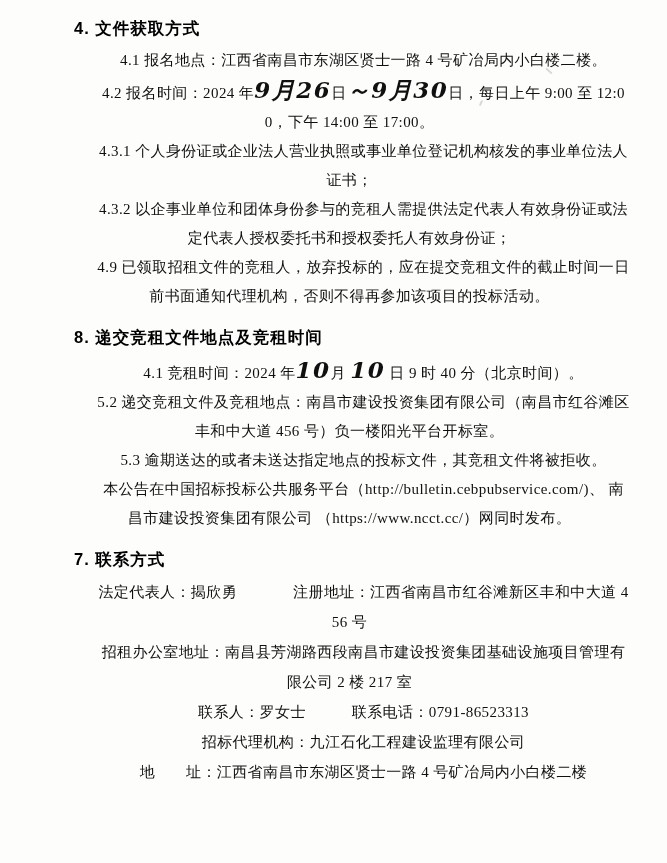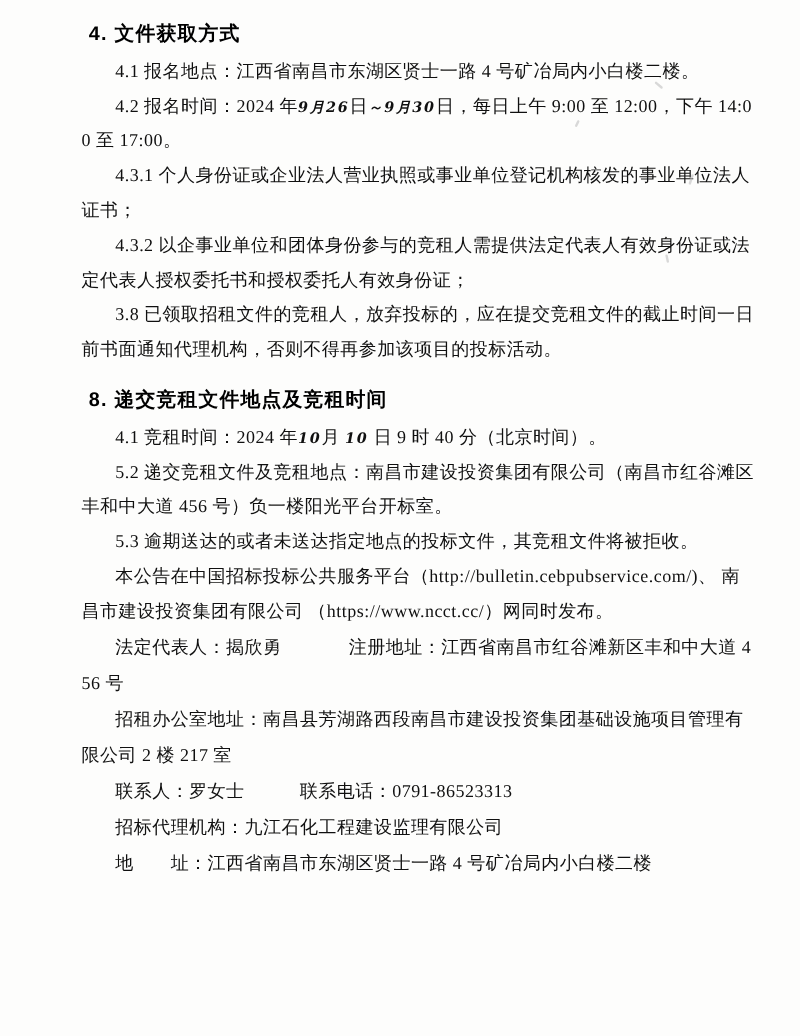"4.1 报名地点：江西省南昌市东湖区贤士一路 4 号矿冶局内小白楼二楼。" .para { text-align: none -> center }
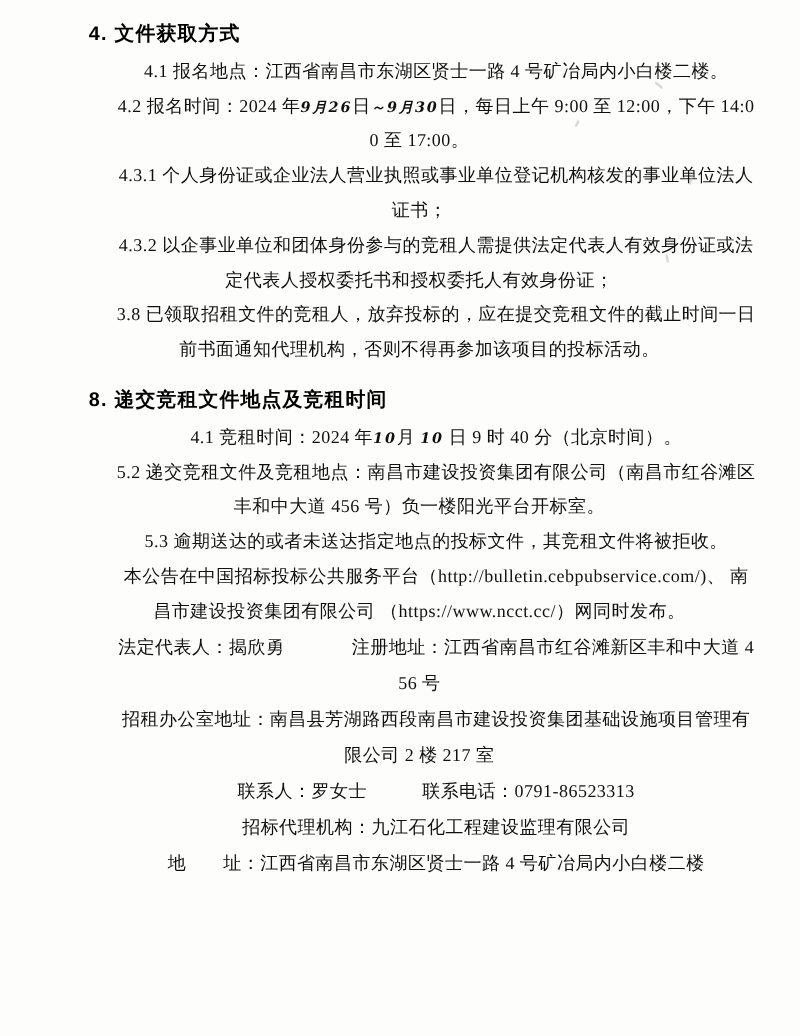"9月26" .hand { font-size: 12px -> 23px }
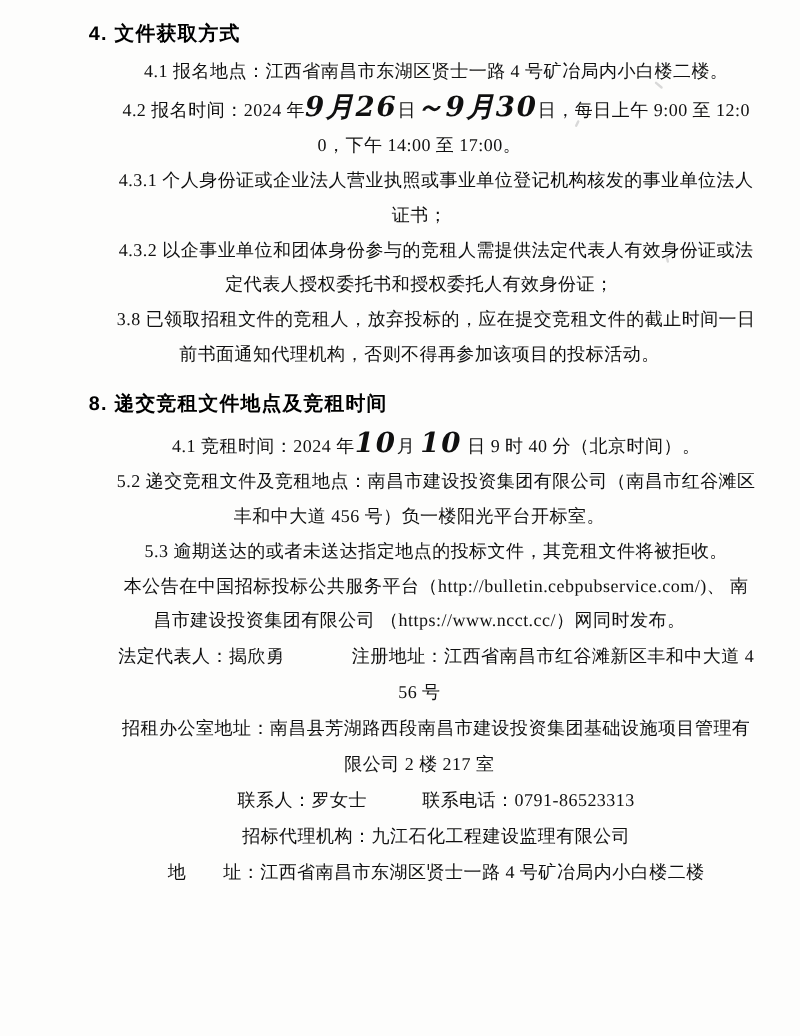"3.8" p.para { text: 3.8 -> 4.9 }
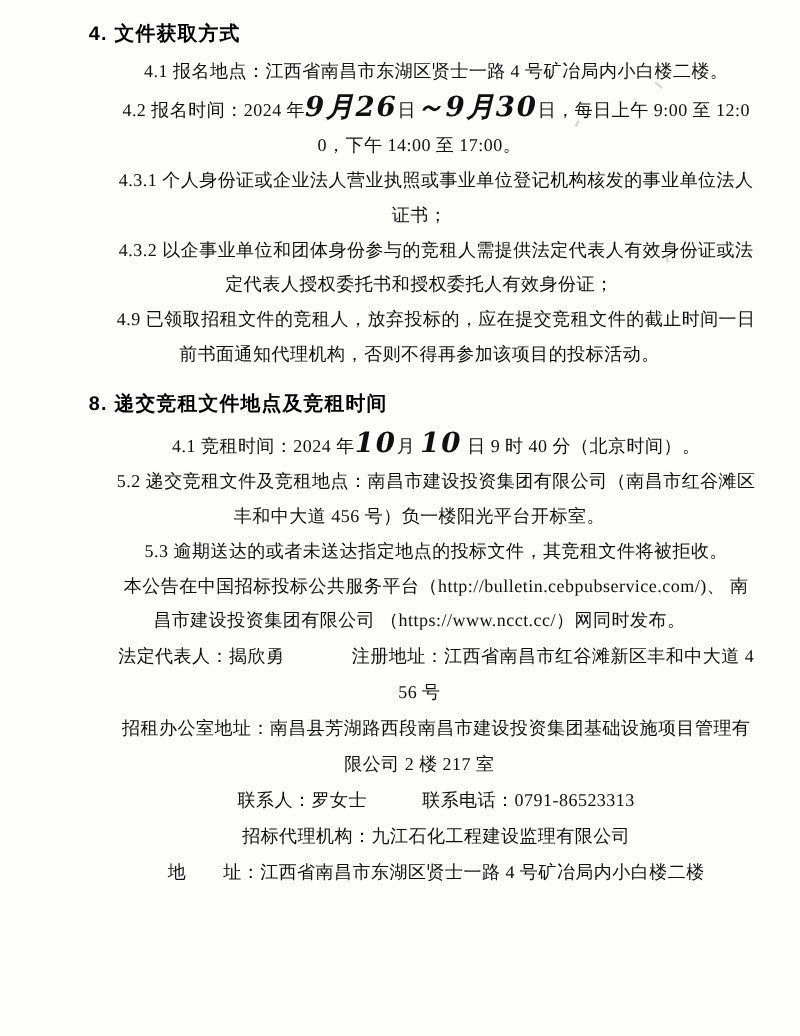"7. 联系方式" h2.heading { html: none -> <h2>7. 联系方式</h2> }
